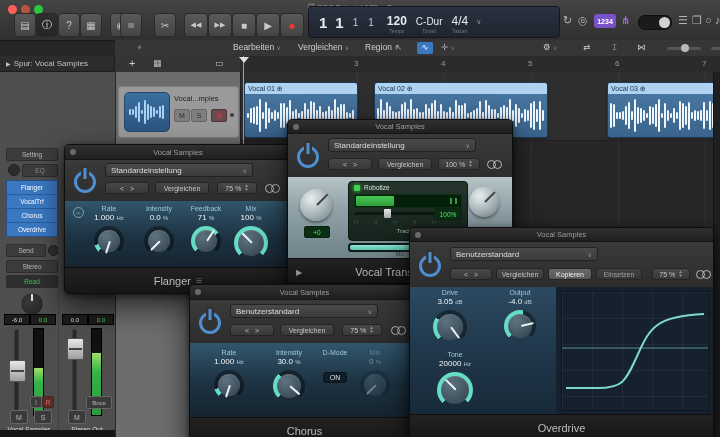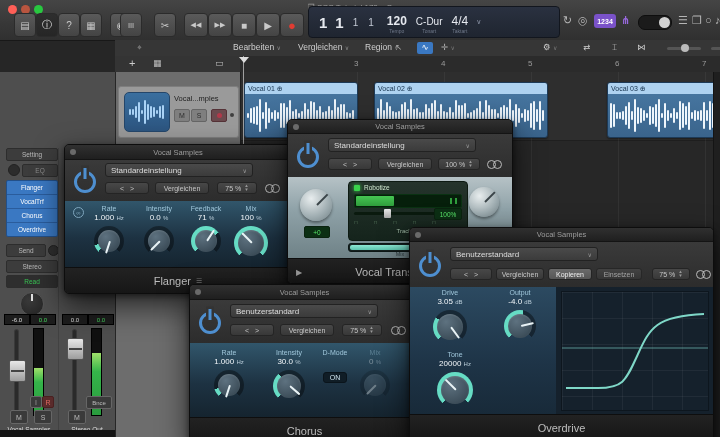"Spur: Vocal Samples" div.abs { html: none -> <div> <span>▶</span> <span>Spur: Vocal Samples</span> </div> }
